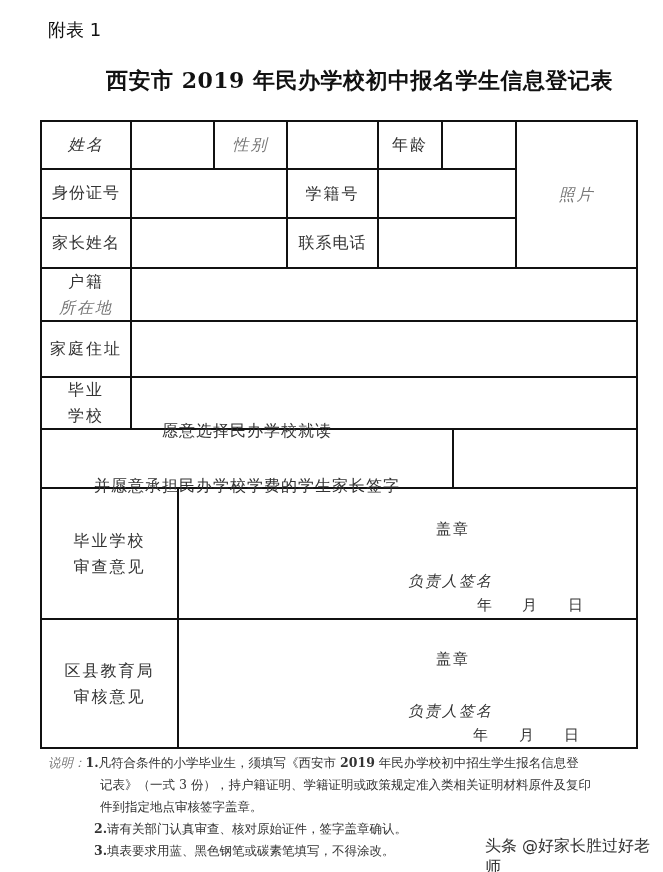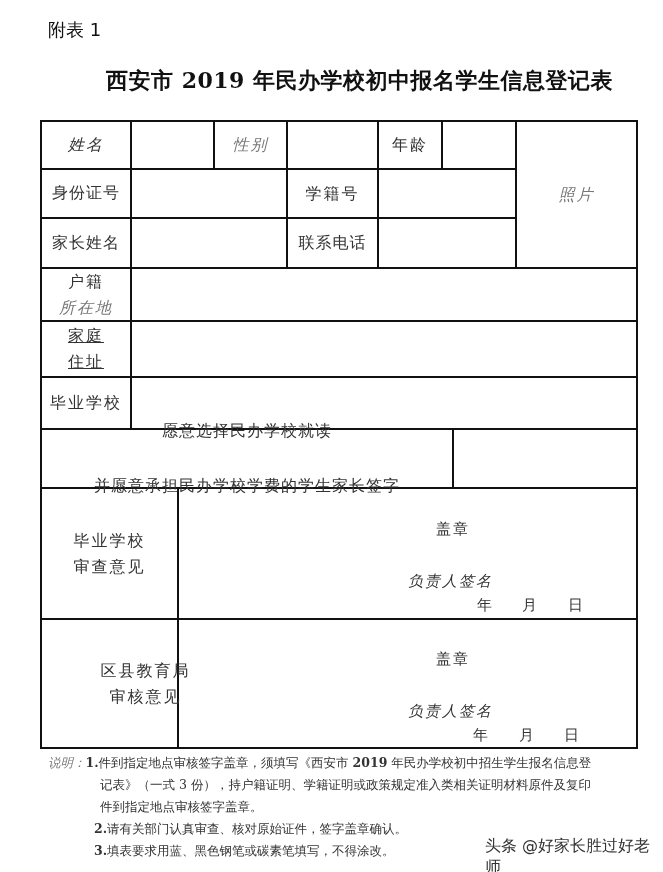"家庭" div.cell { flex-direction: column -> row; text-decoration: underline -> none }
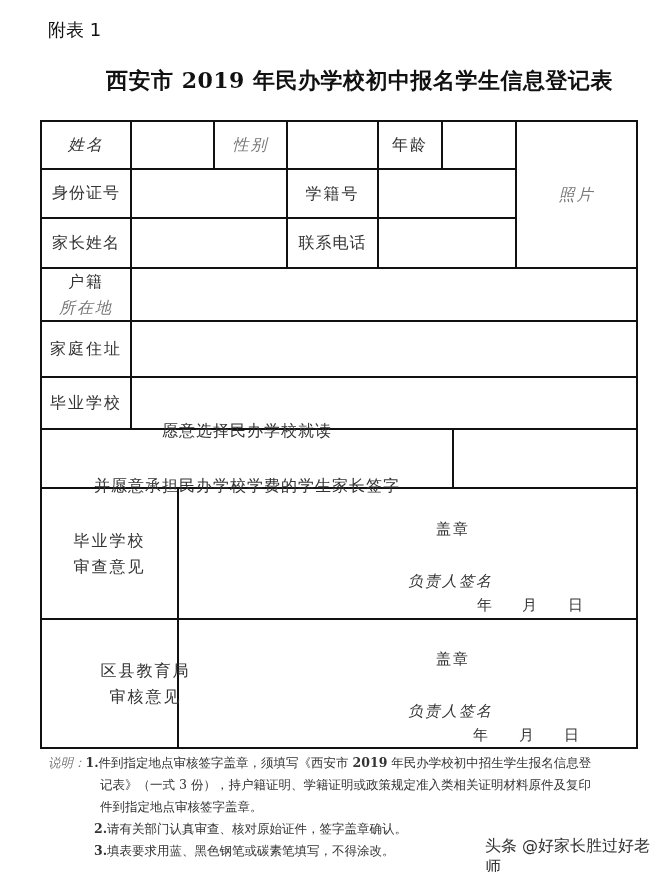"毕业" div.cell { flex-direction: row -> column }
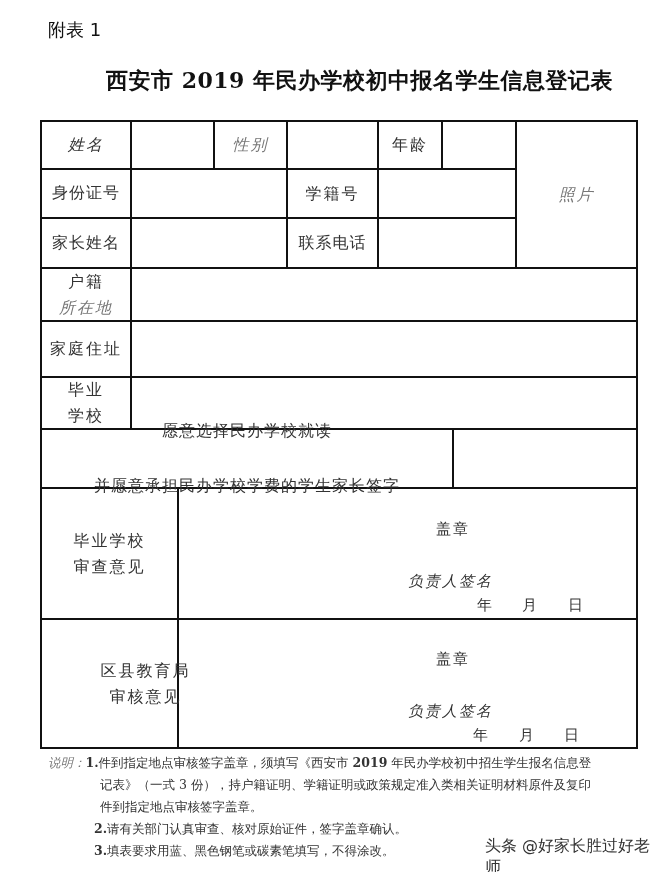"区县教育局" div.cell { padding-left: 36px -> none }
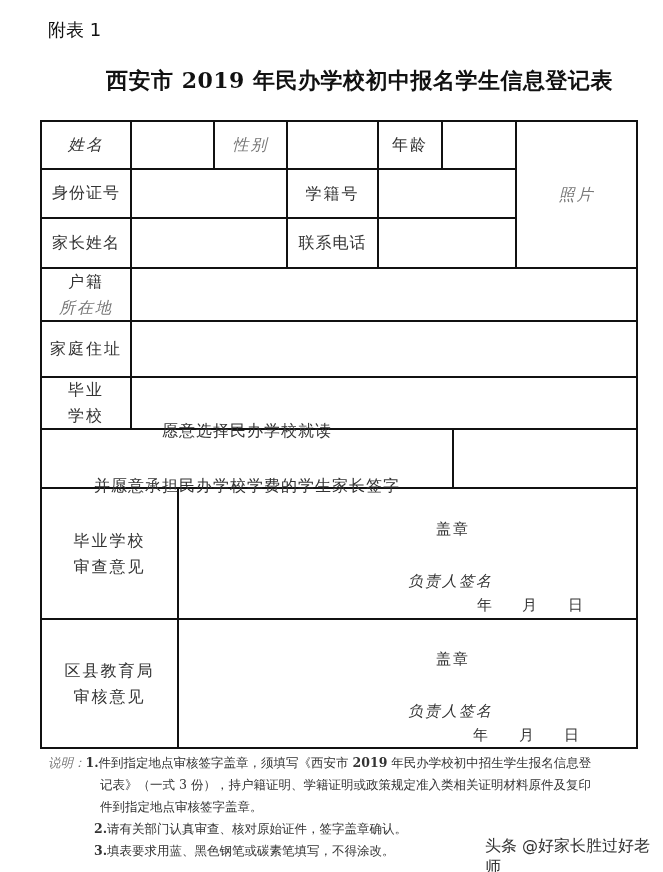"件到指定地点审核签字盖章，须填写《西安市" span { text: 件到指定地点审核签字盖章 -> 凡符合条件的小学毕业生 }
